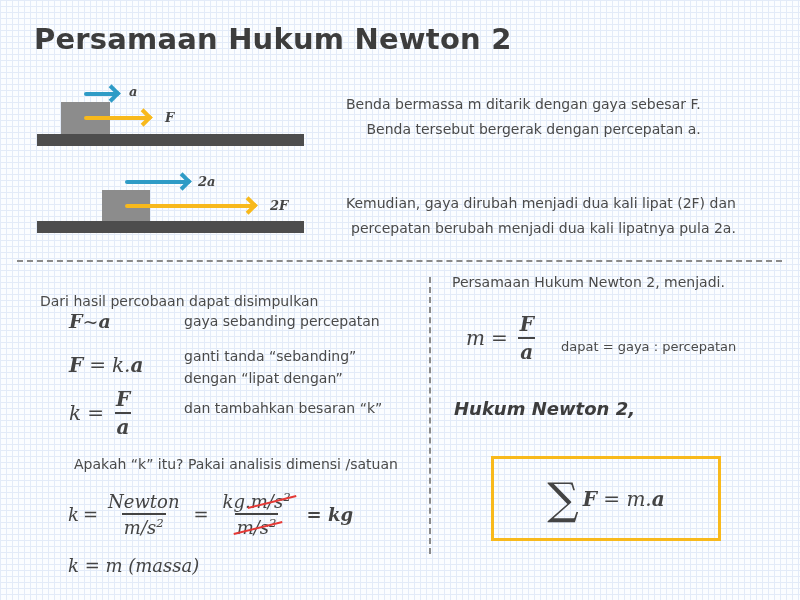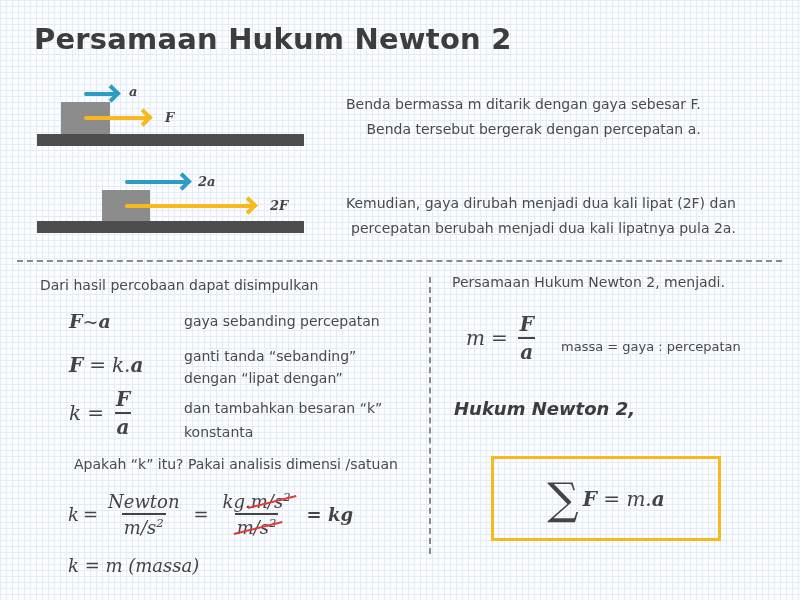"Dari hasil percobaan dapat disimpulkan" div.abs { top: 277px -> 293px }
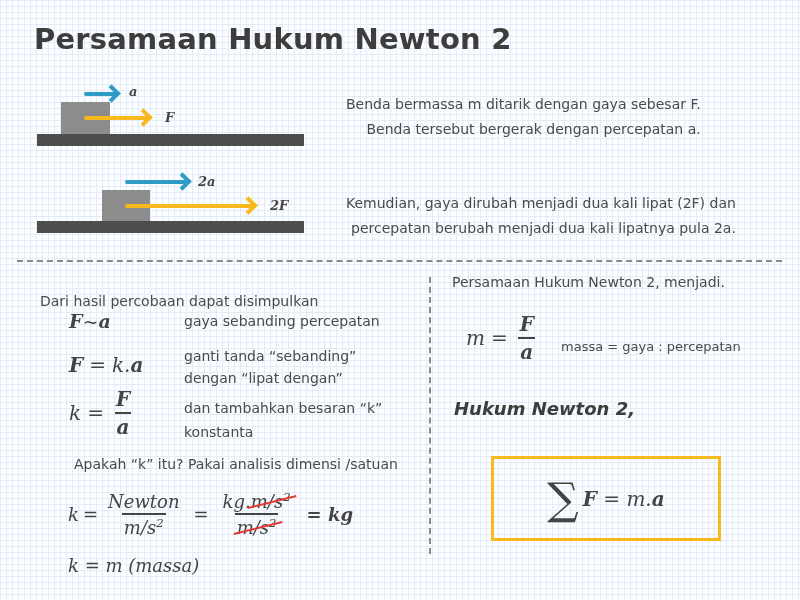"massa = gaya : percepatan" div.abs { text: massa -> dapat }
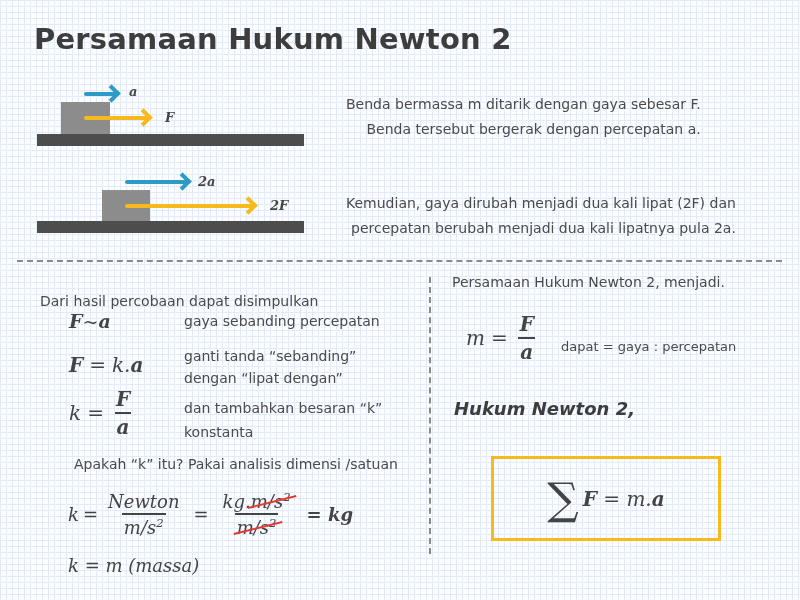"konstanta" div { html: <div>konstanta</div> -> none }
